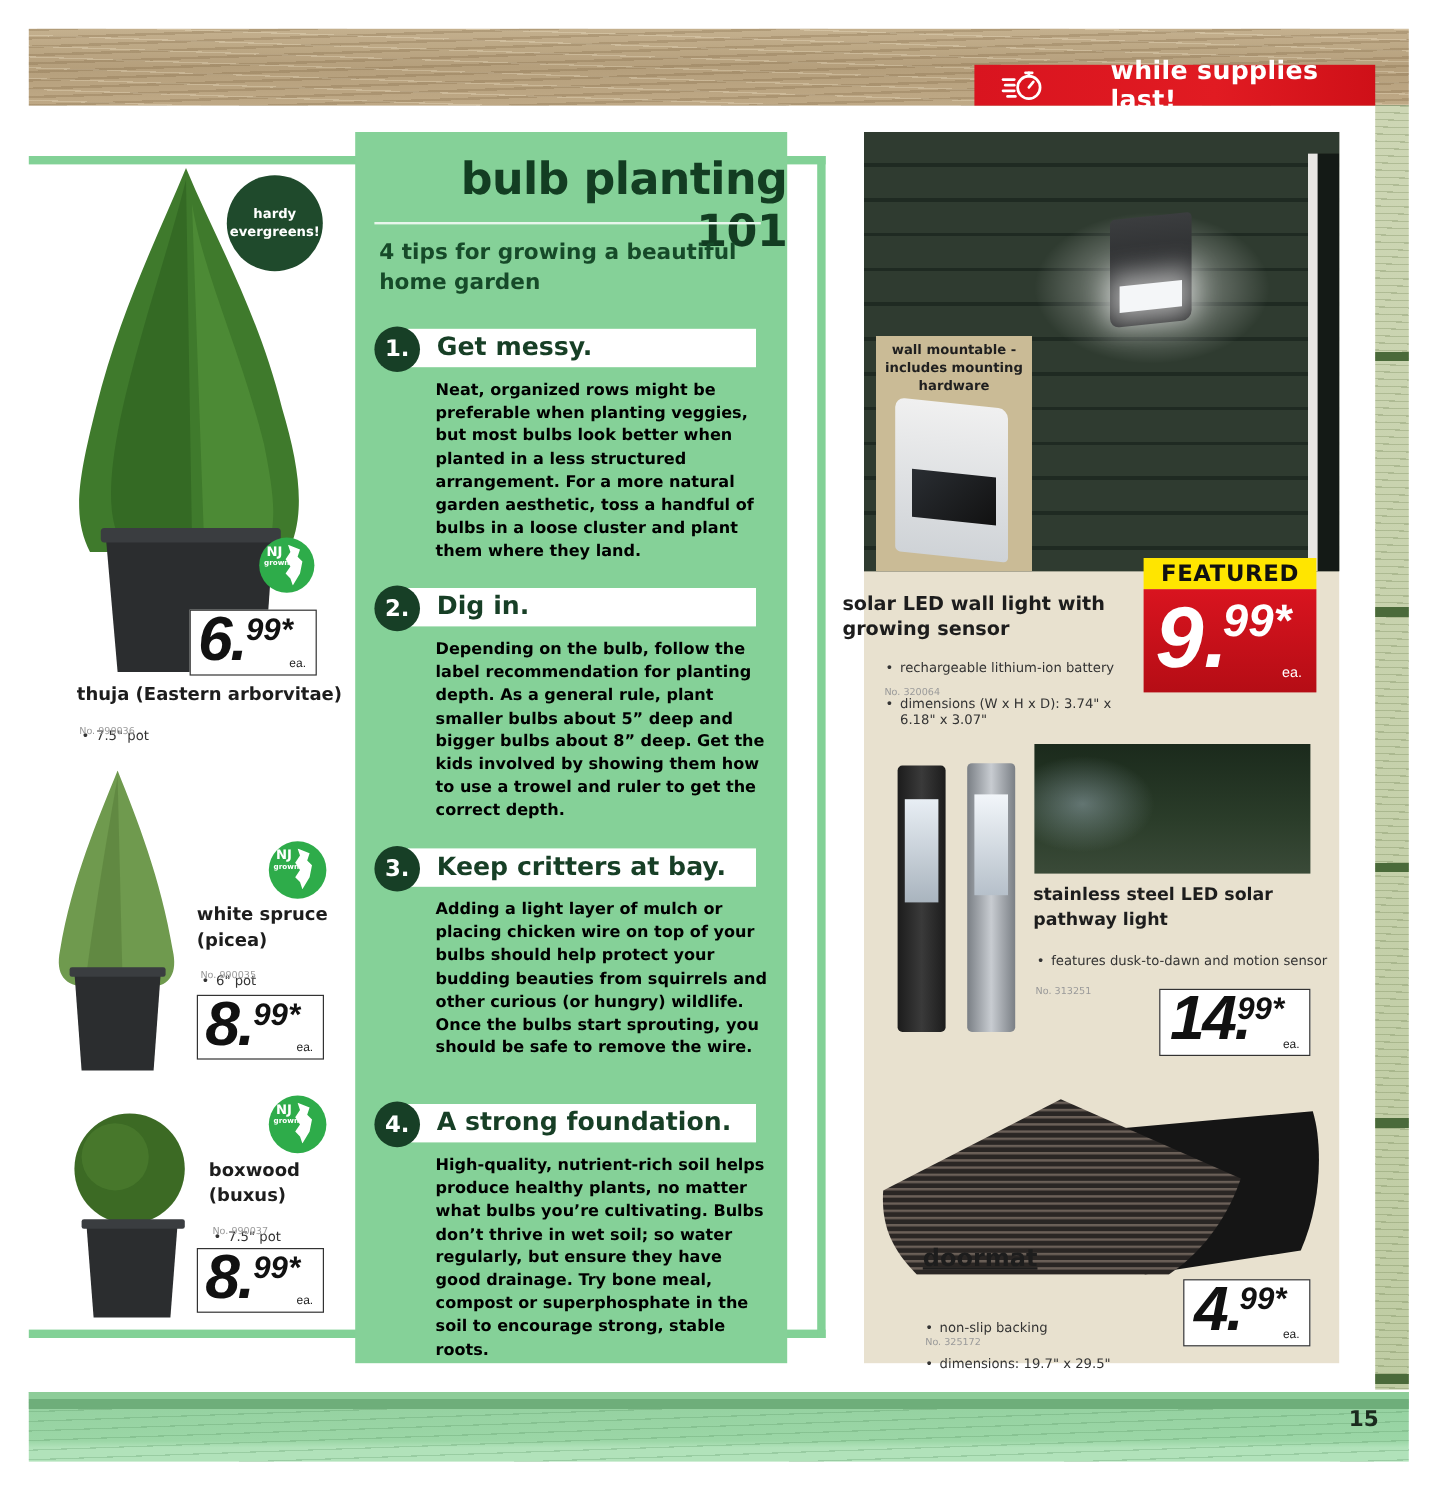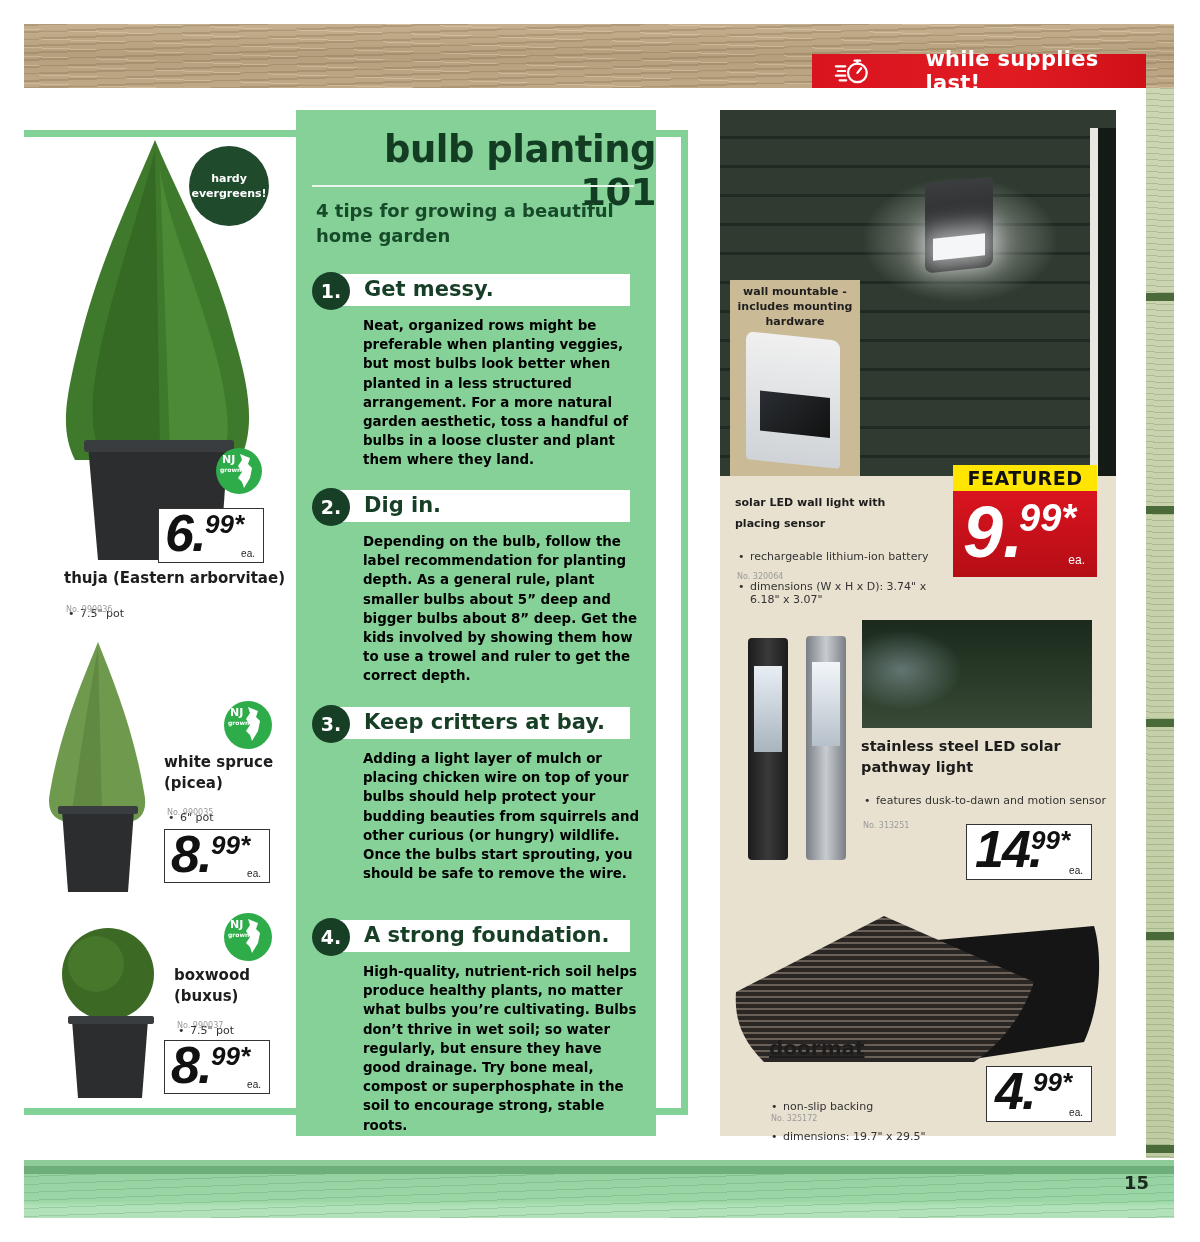"solar LED wall light with" div.product-name { font-size: 11px -> 16px; left: 735px -> 702px }
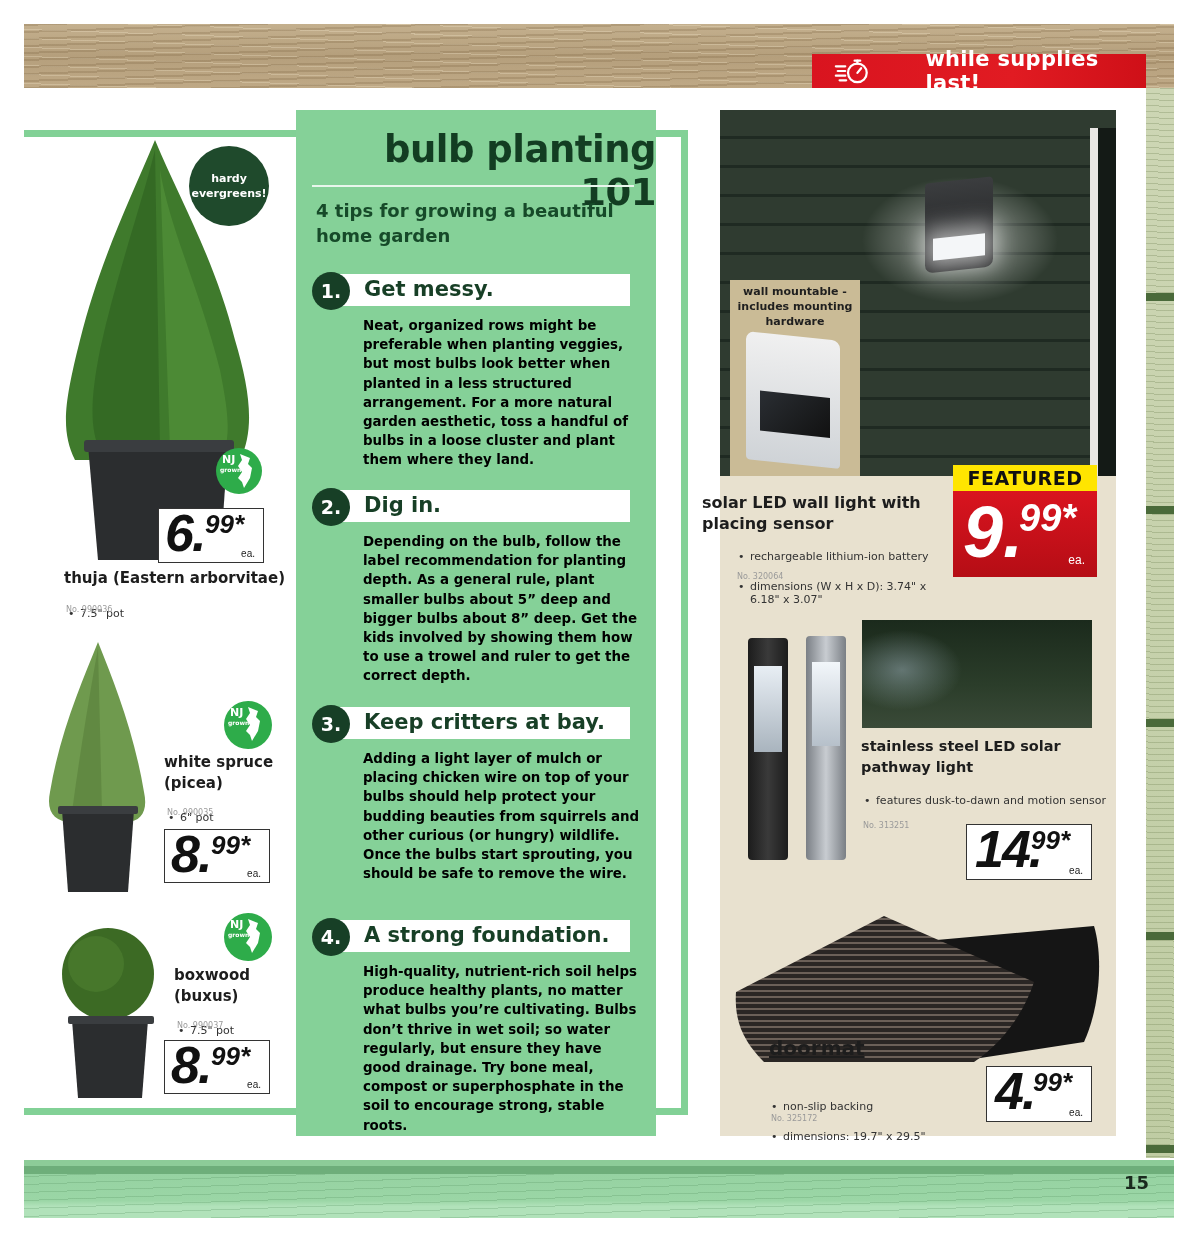"placing sensor" div { text: placing -> growing }
